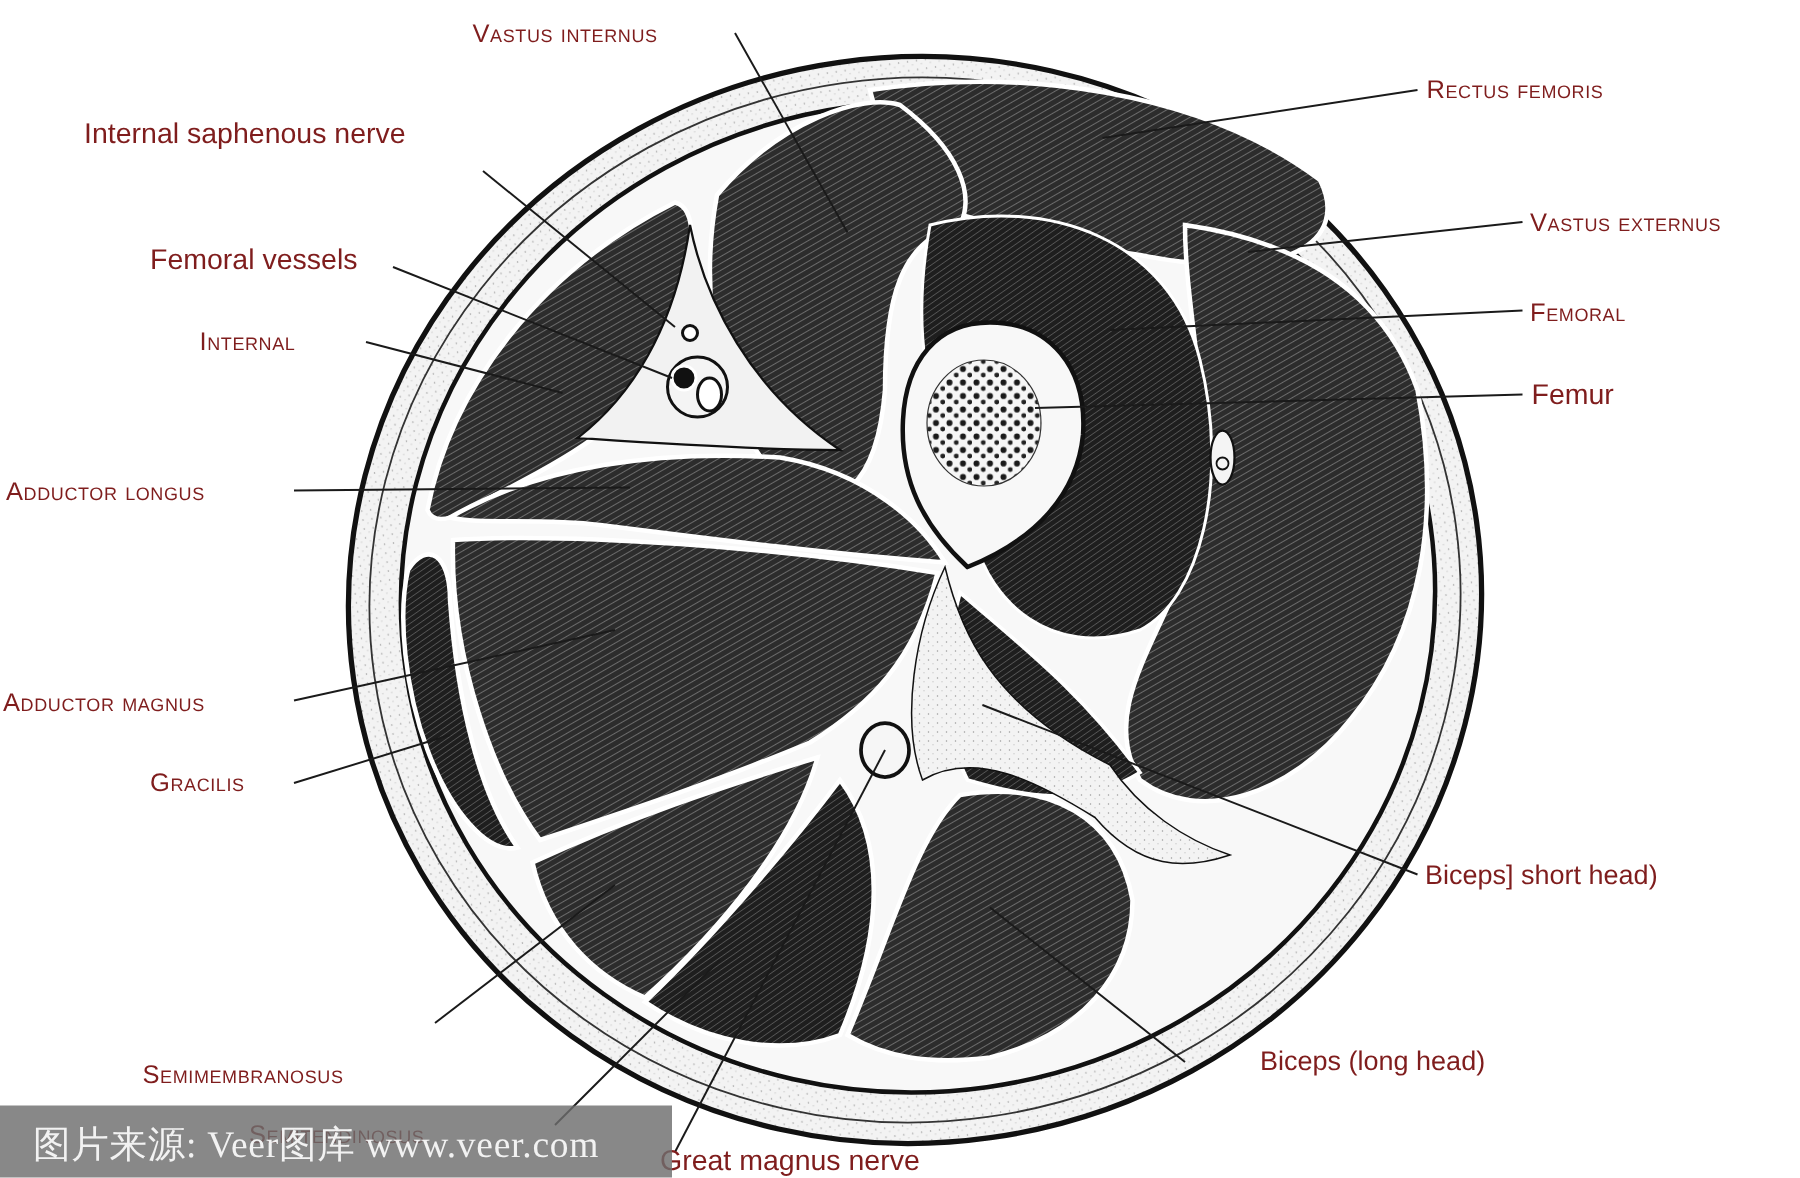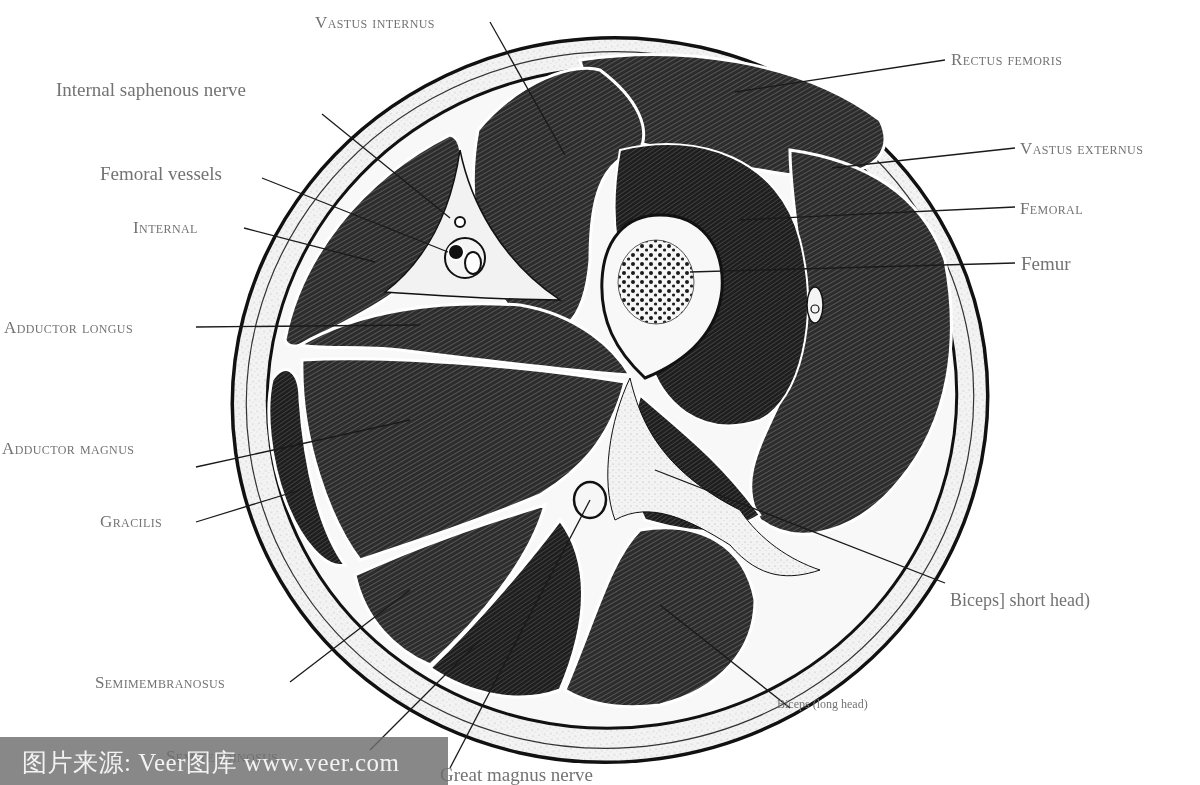"Vastus internus" .label { color: #737373 -> #7f1d1d; font-family: Liberation Serif, serif -> Liberation Sans, sans-serif }
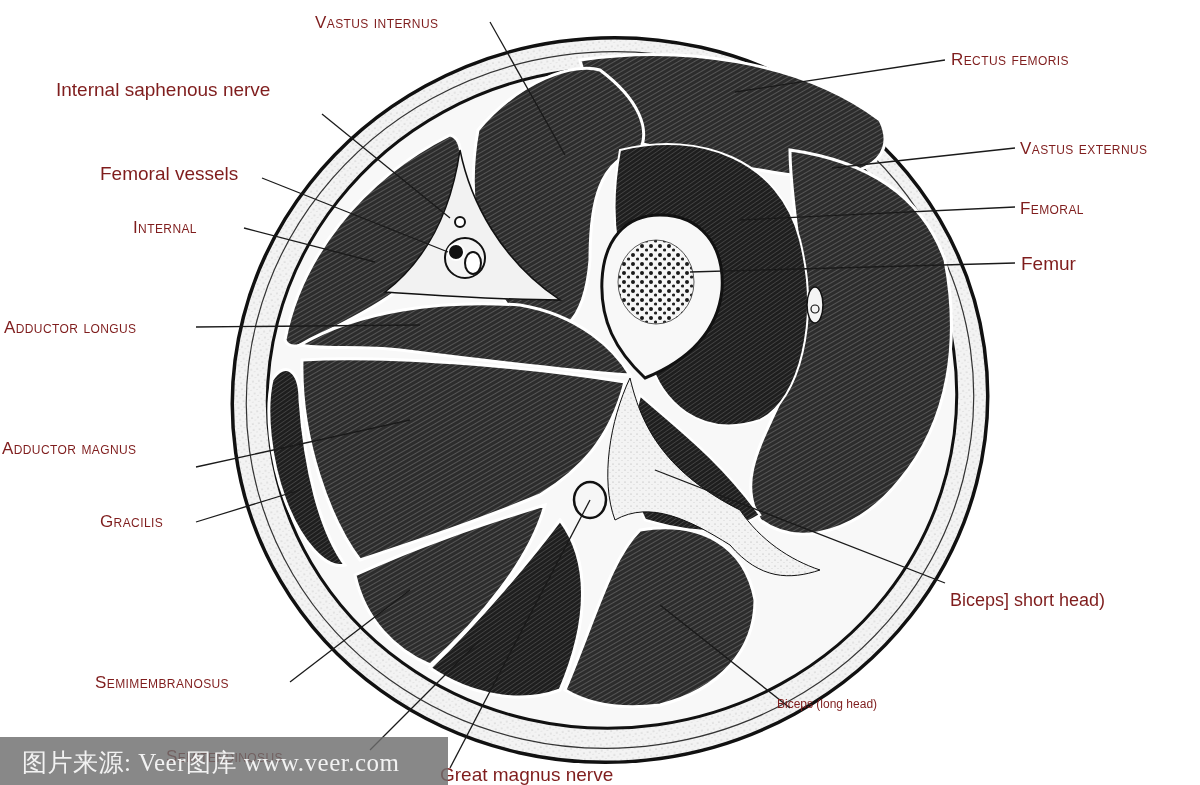"Adductor magnus" div.label { top: 440px -> 460px }
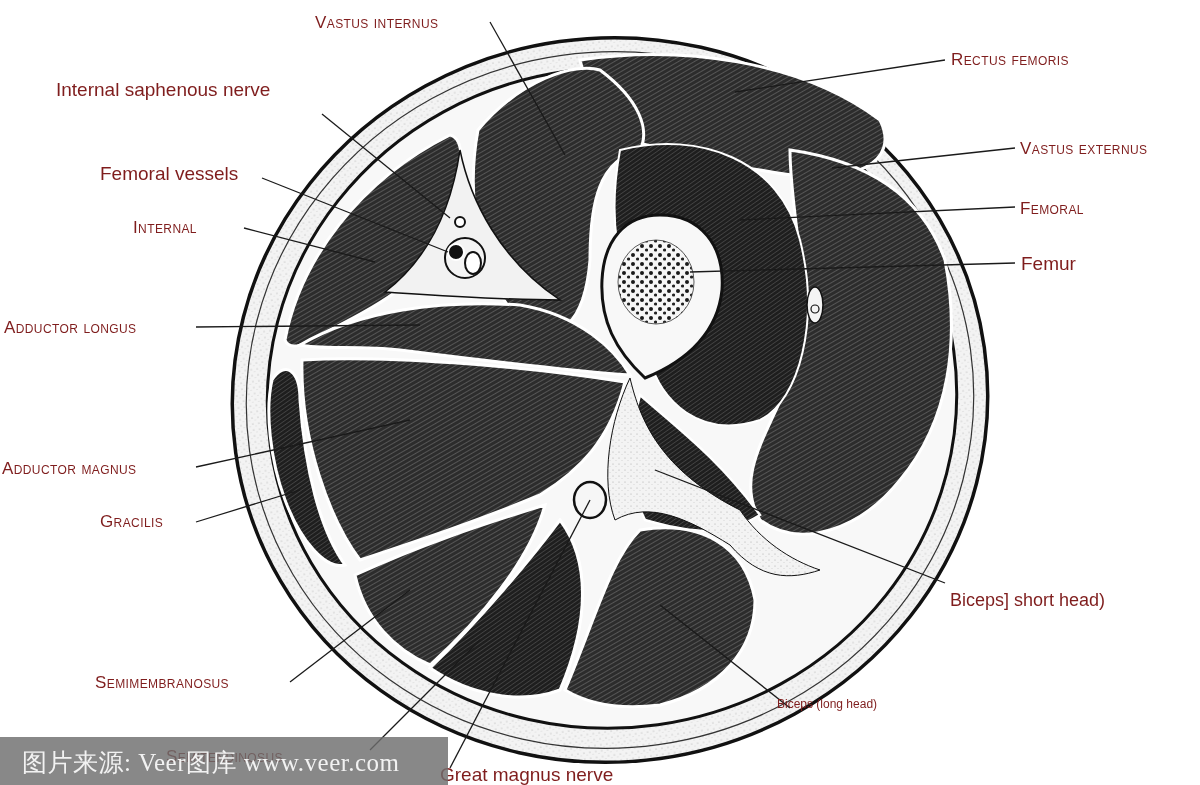"Biceps] short head)" div.label { margin-top: 17px -> none }
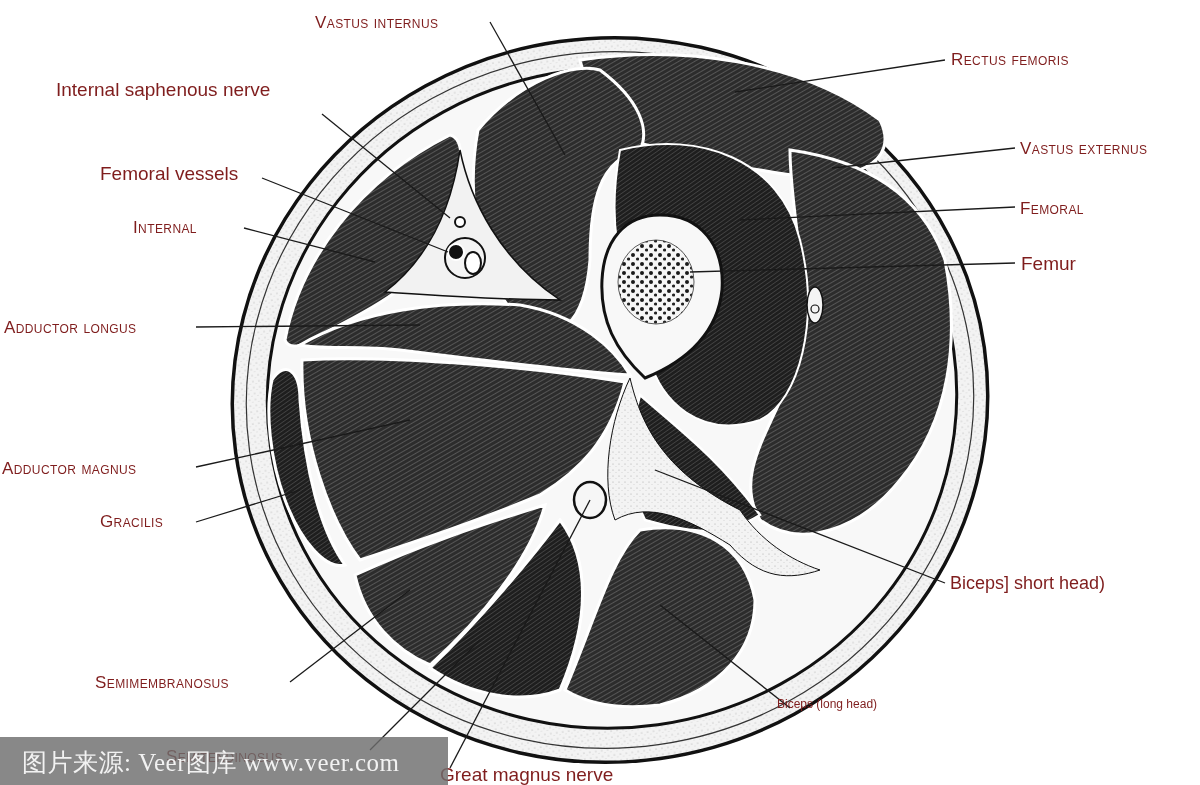"Semimembranosus" div.label { top: 674px -> 708px }
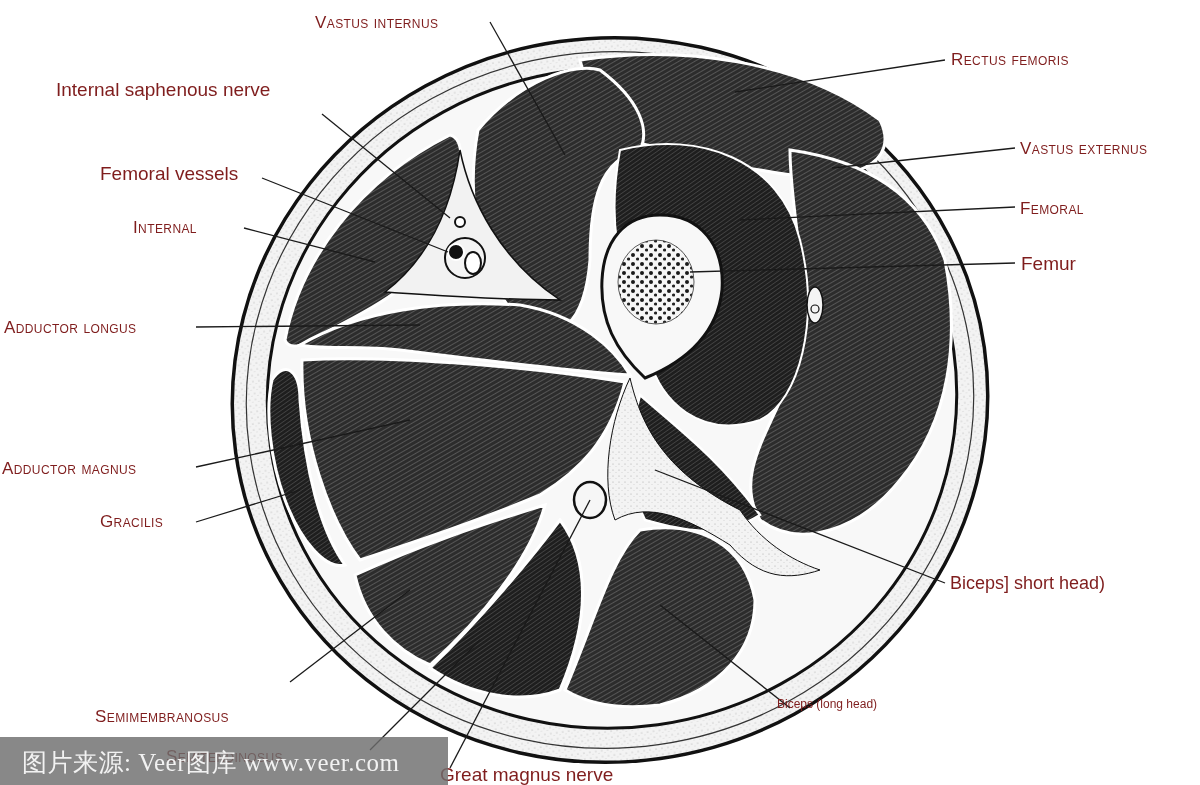"Biceps (long head)" div.label { font-size: 12px -> 18px; left: 777px -> 840px }
